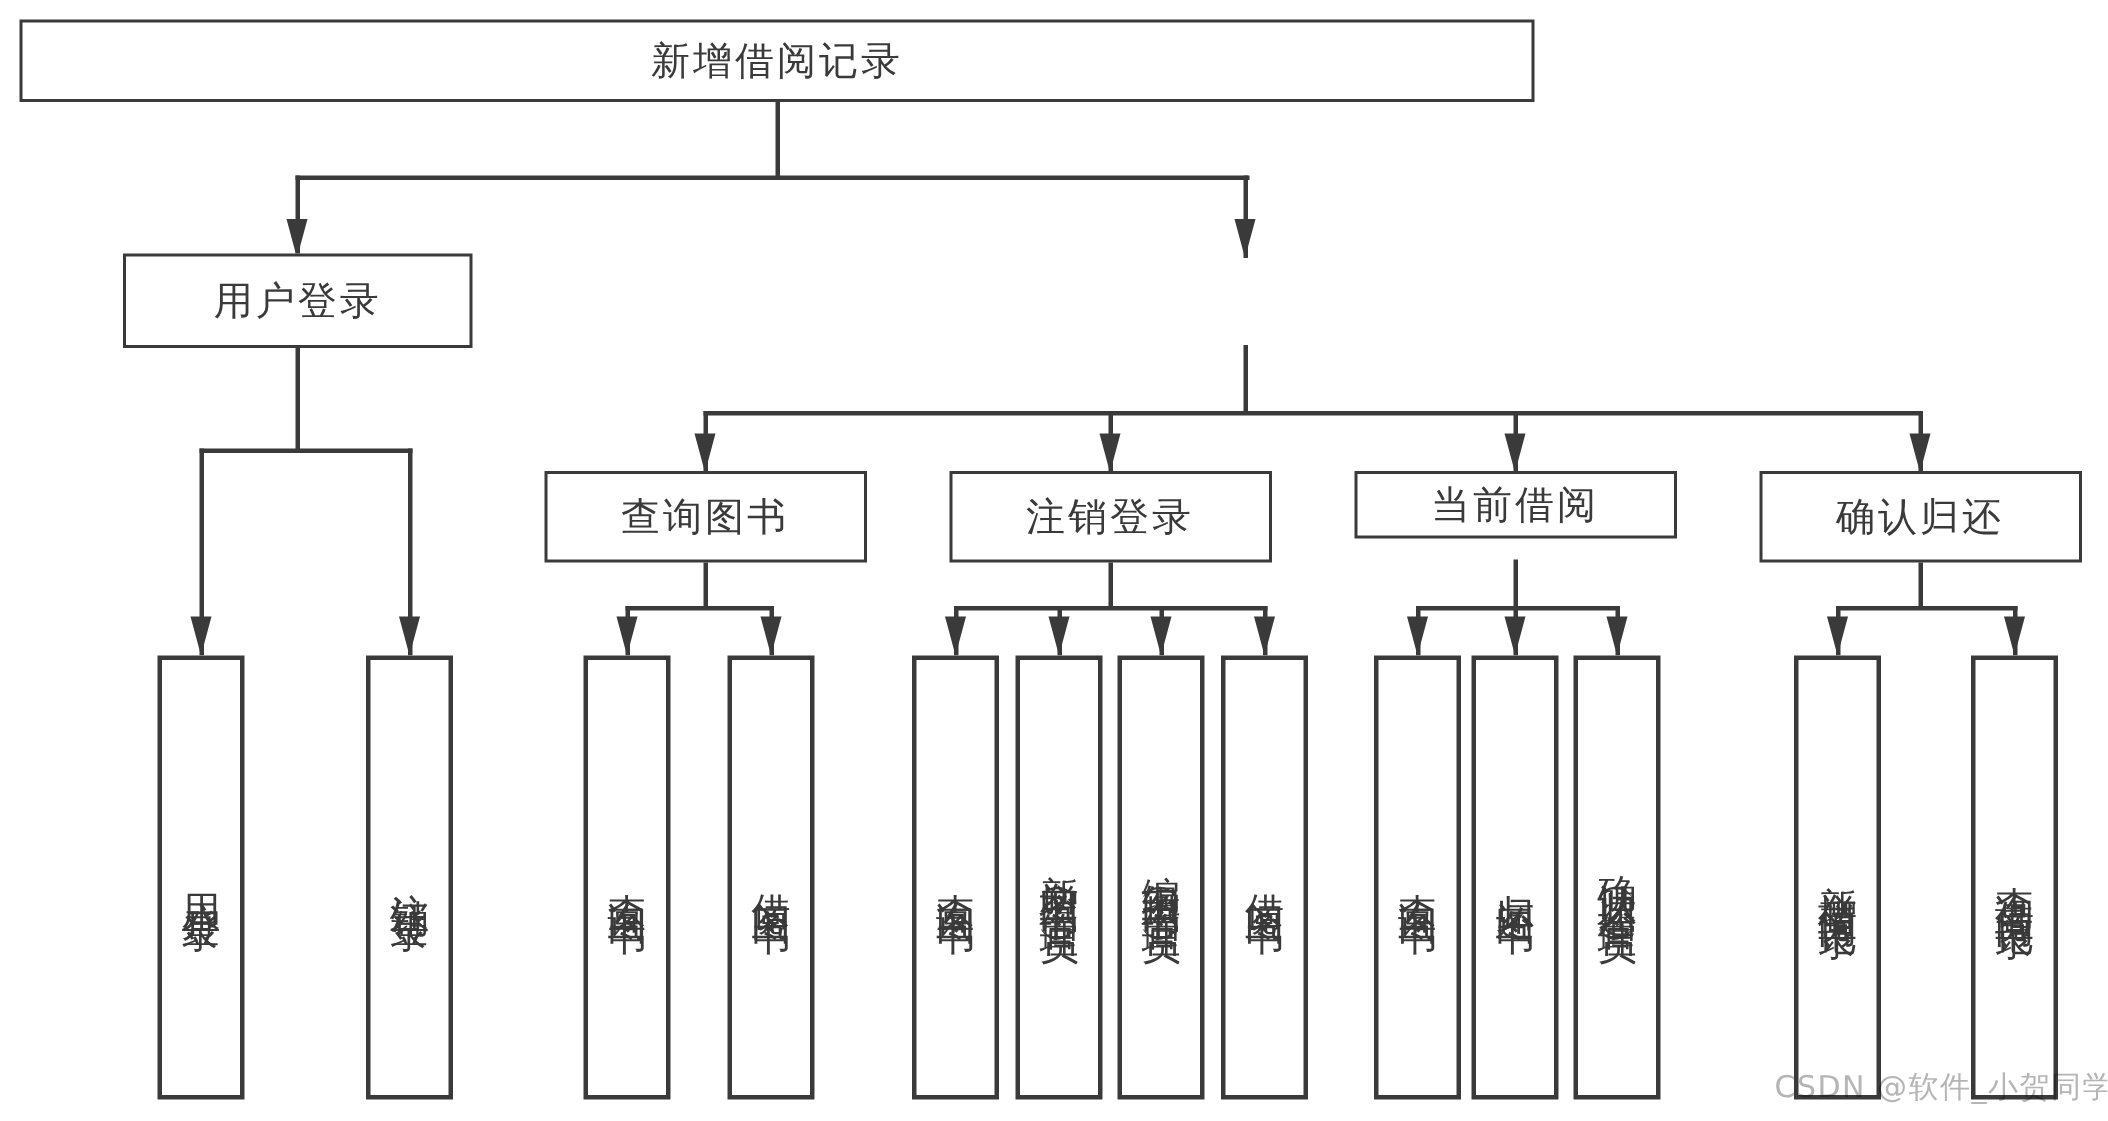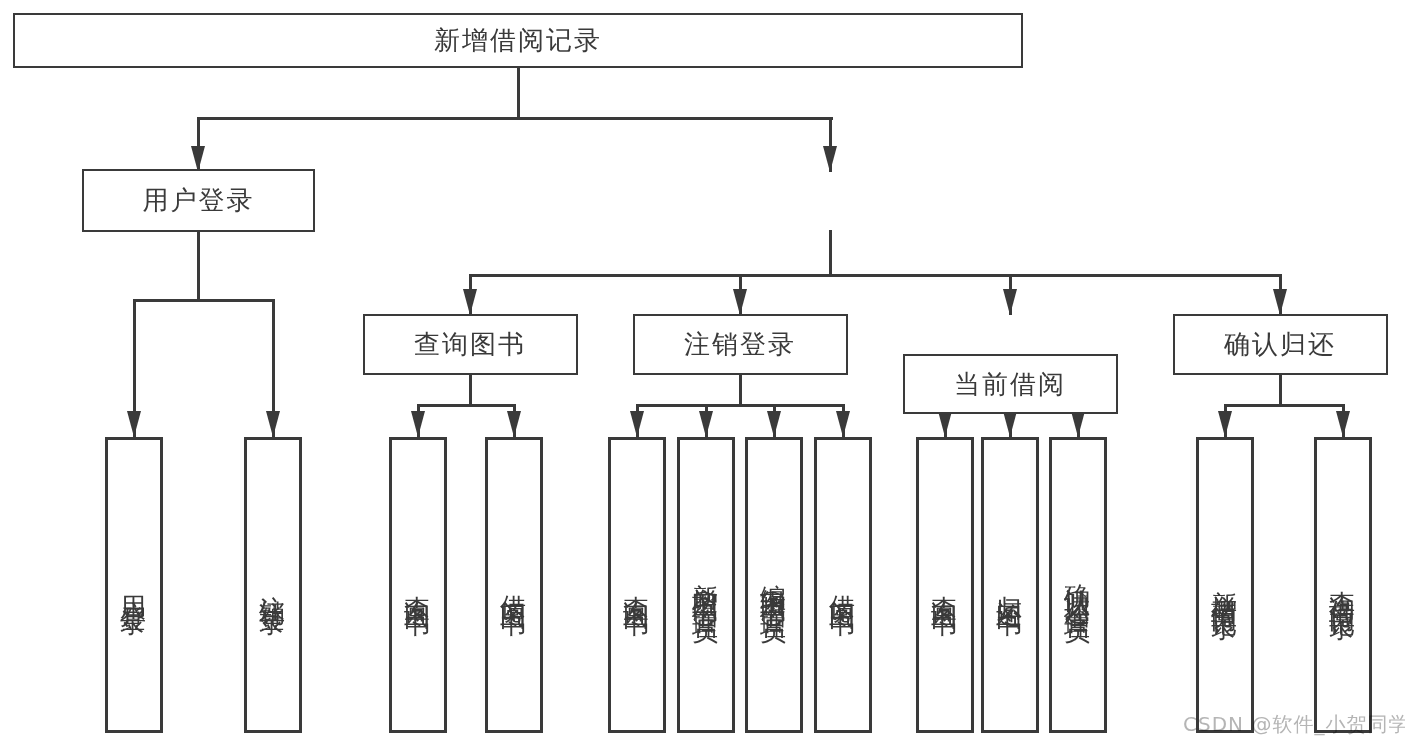"当前借阅" div.box { height: 60px -> 45px; margin-top: 40px -> none }
